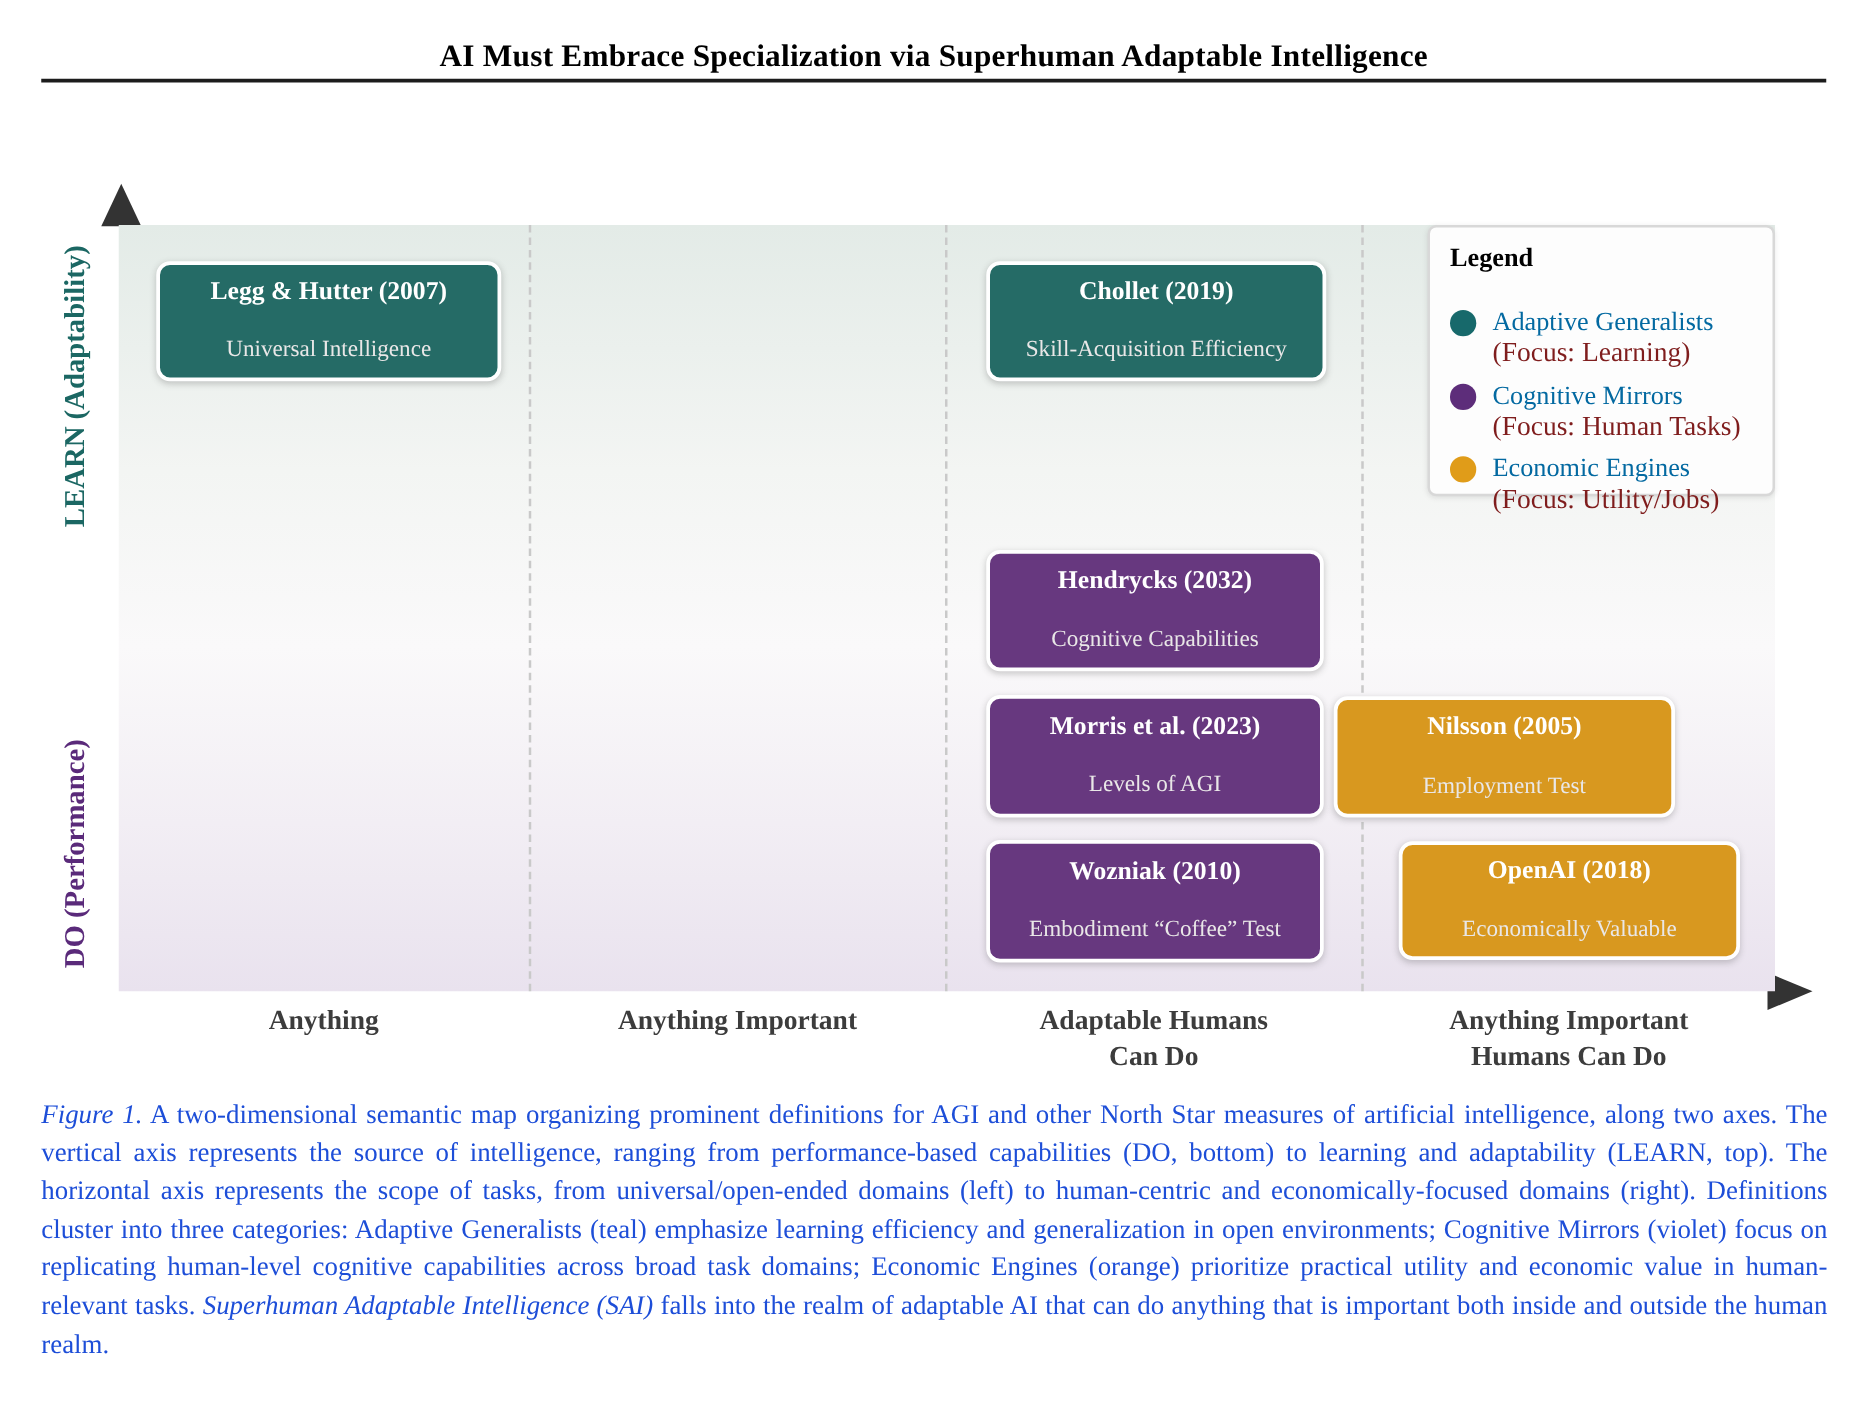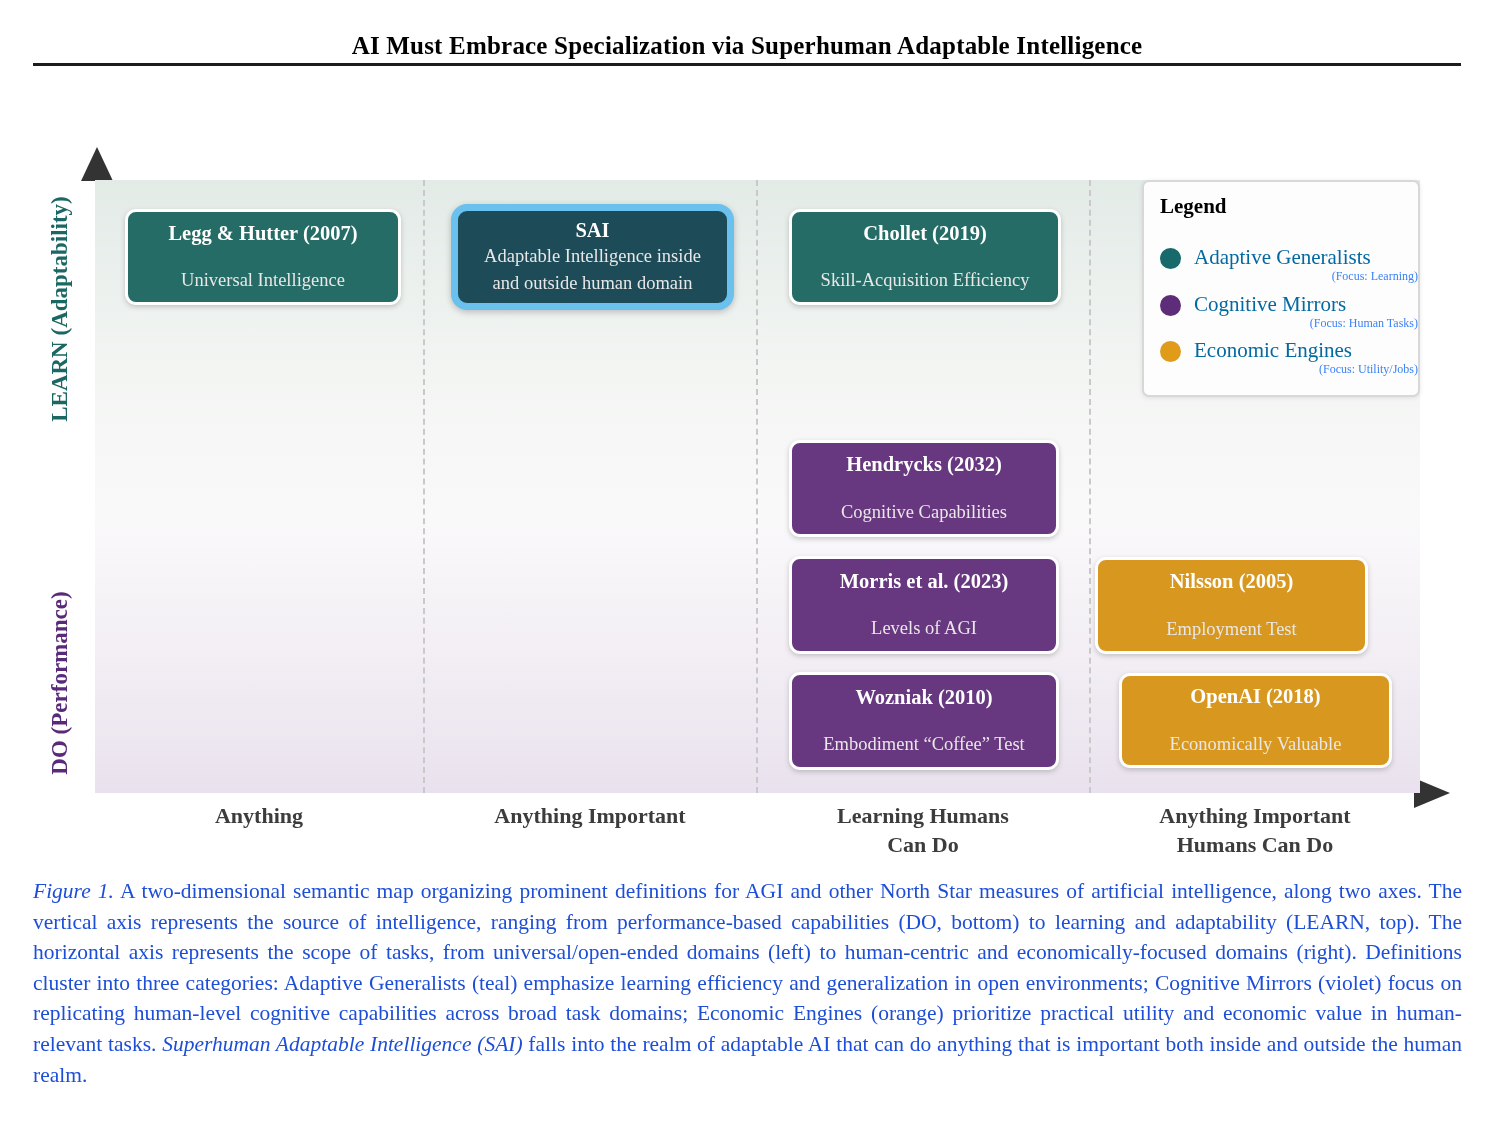"SAI" div.box { html: <div> <div>SAI</div> <div>Adaptable Intelligence inside</div> <div>and outside human domain</div> </div> -> none }
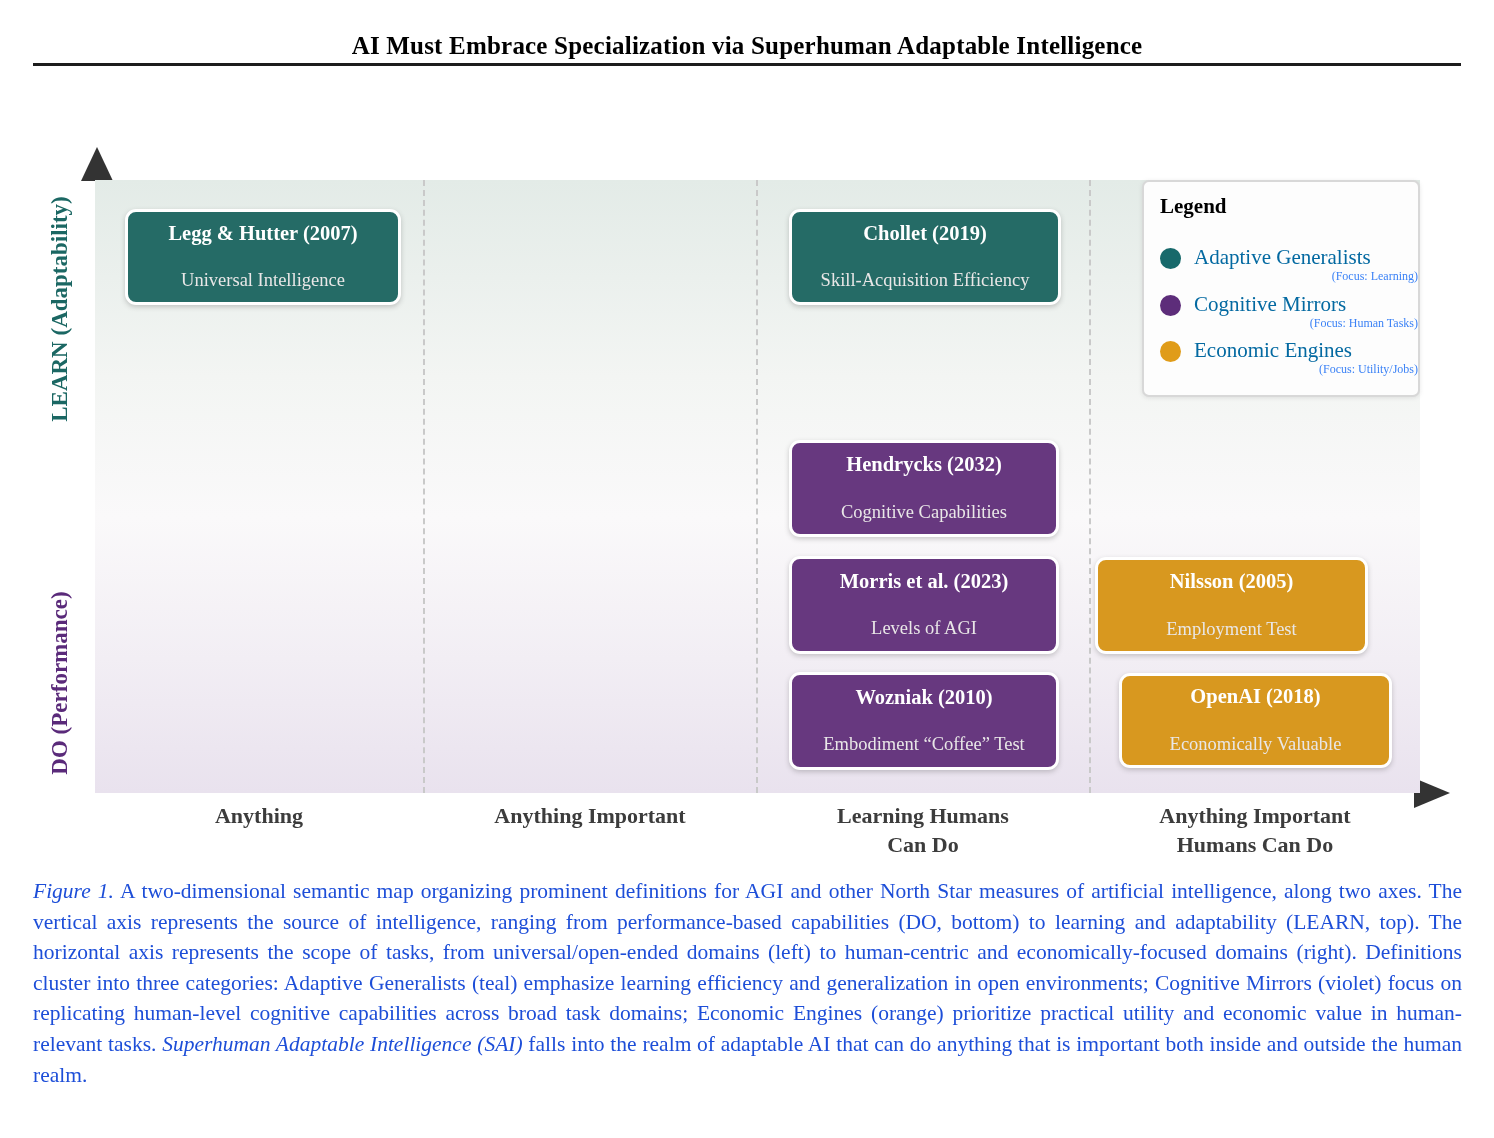"(Focus: Learning)" .legend-focus { color: #3b82f6 -> #7f1d1d; font-size: 12px -> 22px; text-align: right -> none }
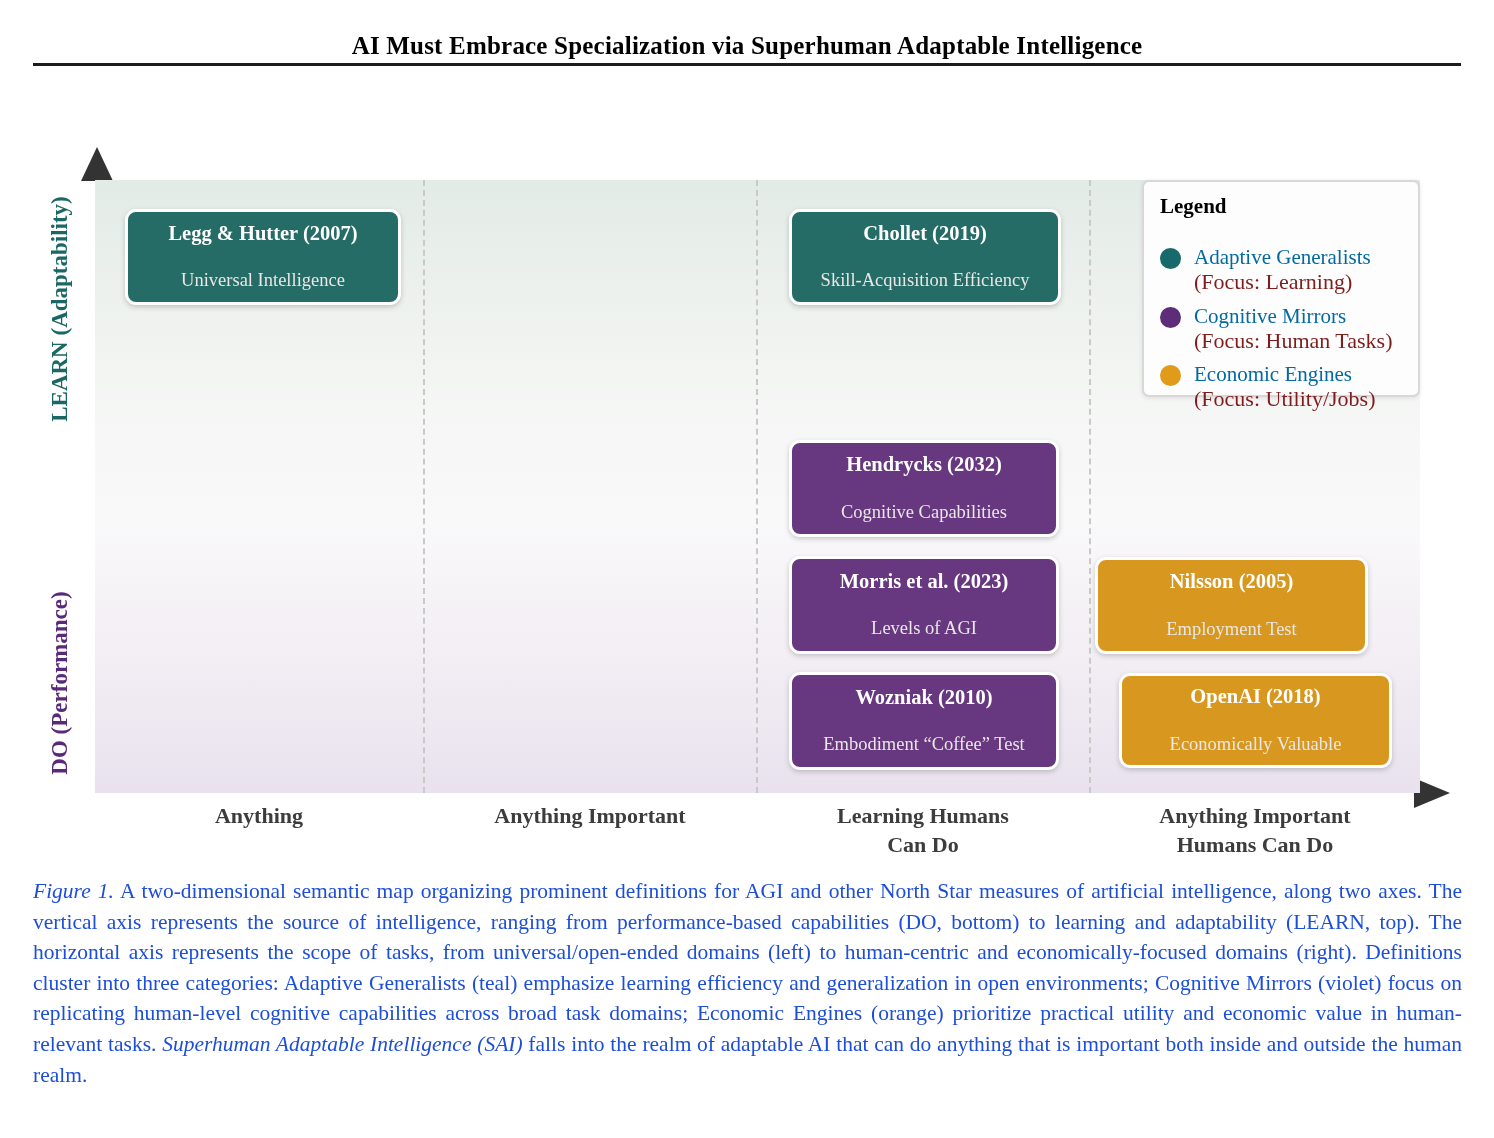"Nilsson (2005)" .b-nilsson { left: 1000px -> 972px }
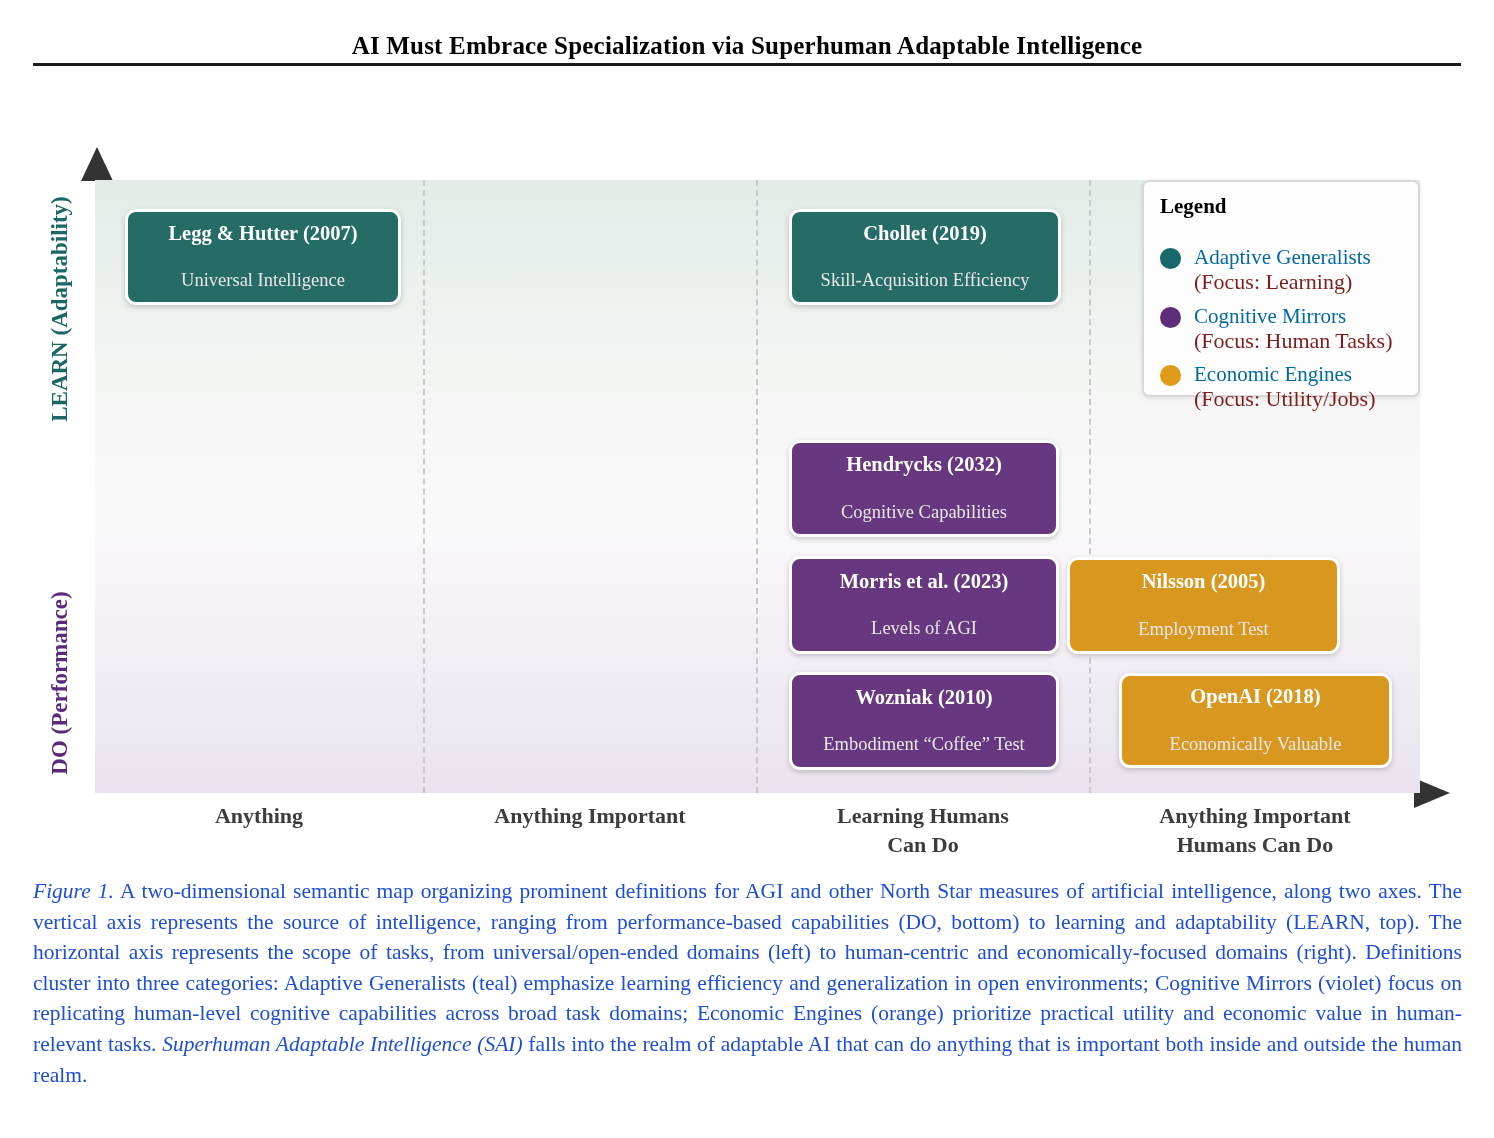"Learning Humans" div { text: Learning -> Adaptable }
